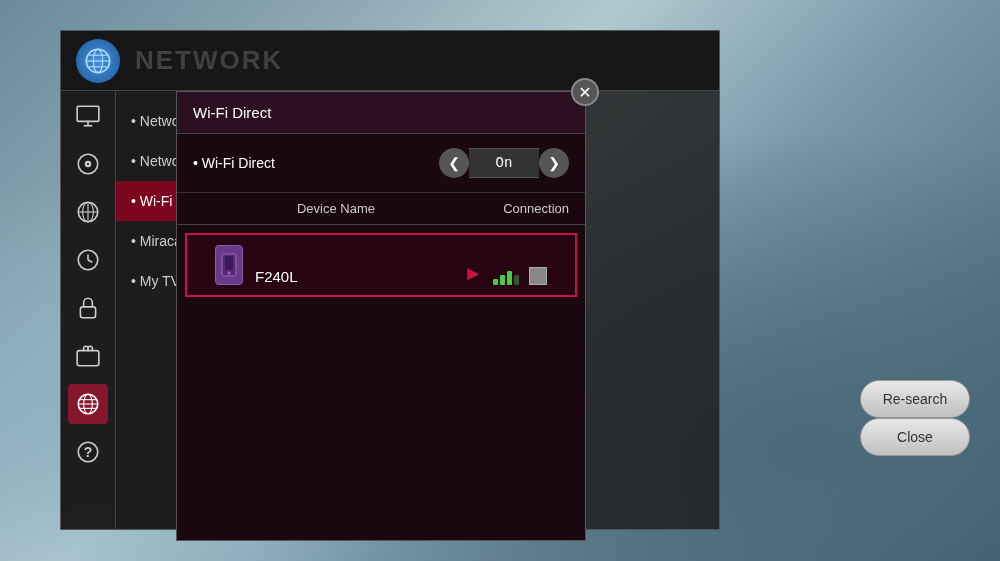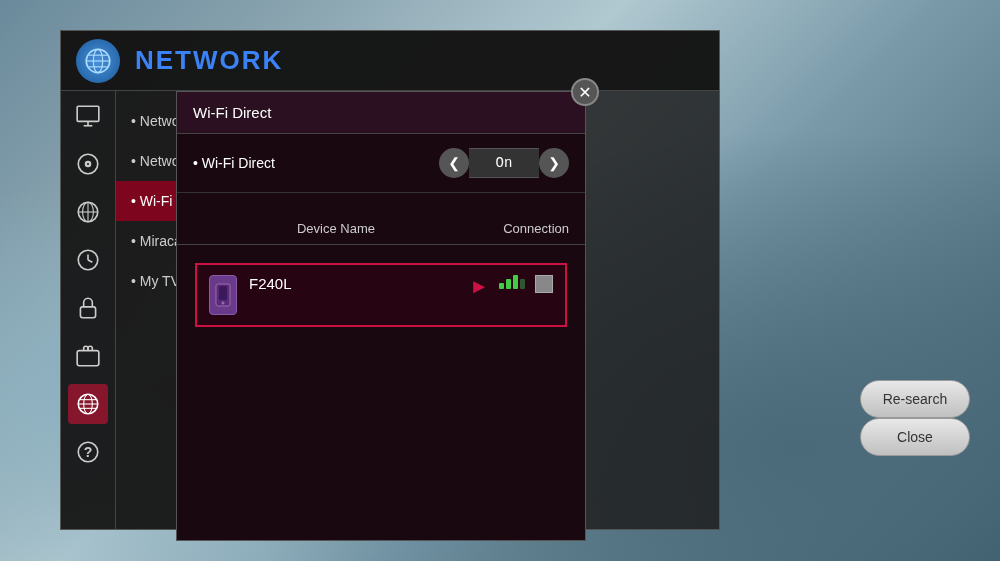"NETWORK" .header-title { color: #3b82f6 -> #404040 }
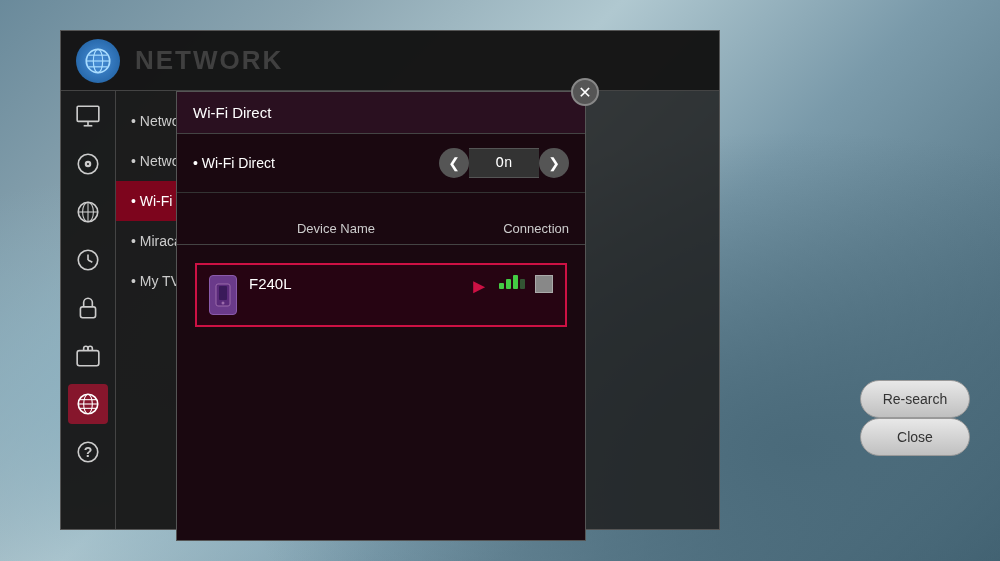"Device Name" .device-table-header { margin-top: 20px -> none }
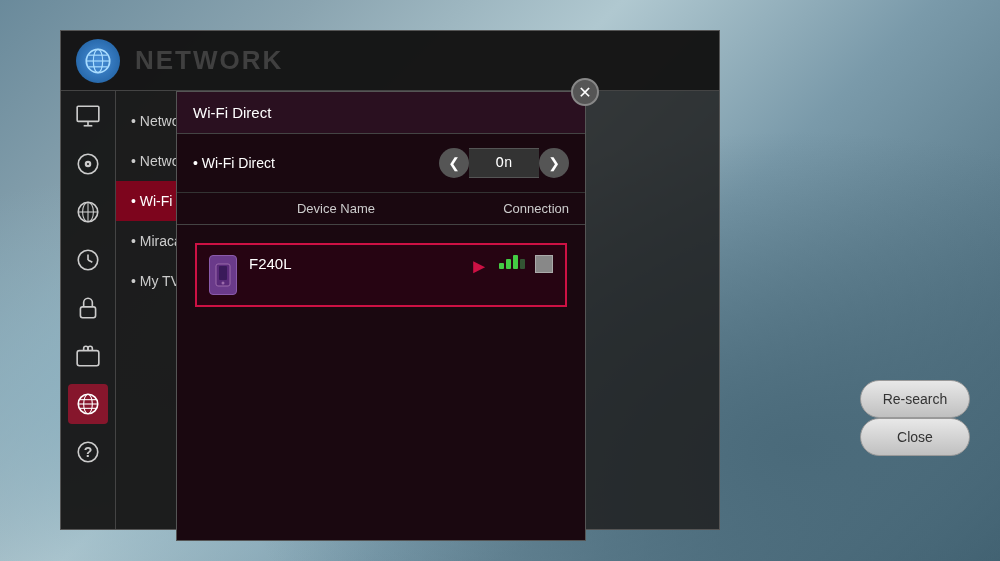"F240L" .device-row { align-items: flex-start -> flex-end; margin: 18px -> 8px; padding: 10px 12px -> 10px 28px }
